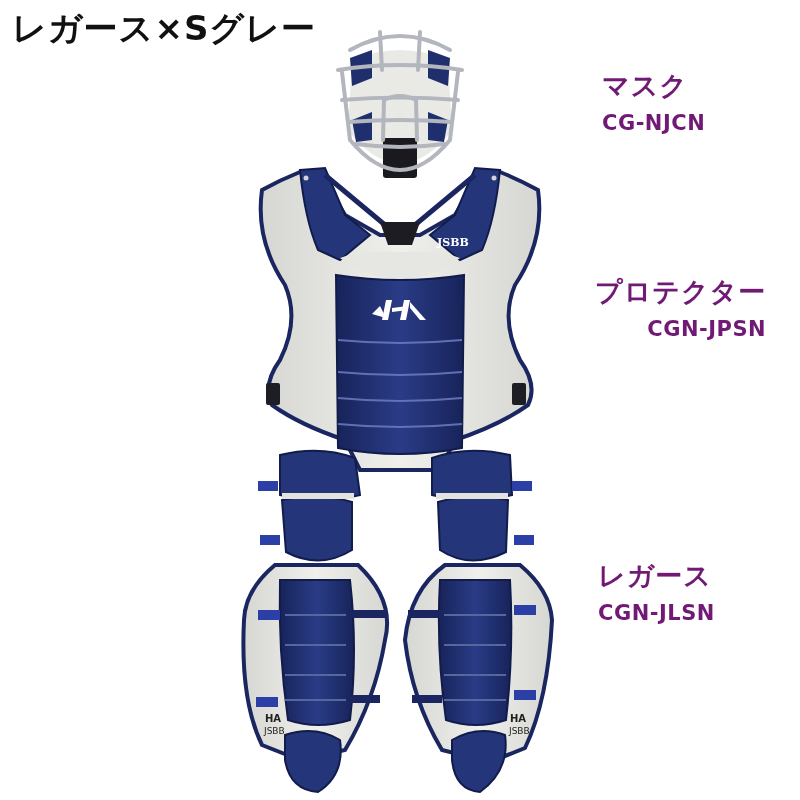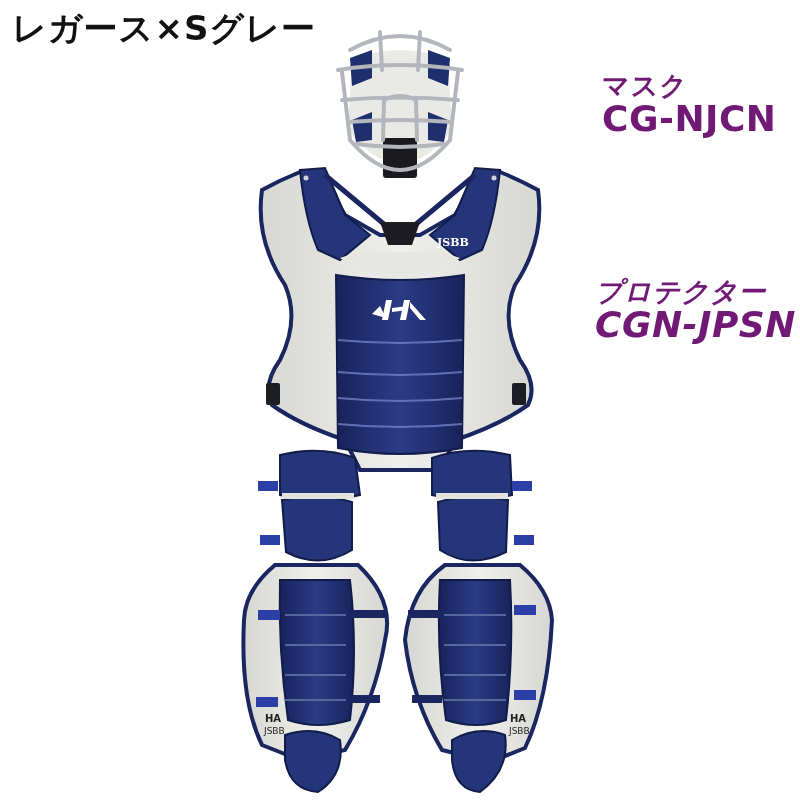"CG-NJCN" .label .code { font-size: 36px -> 21px; margin-top: 2px -> 14px; text-align: none -> right }
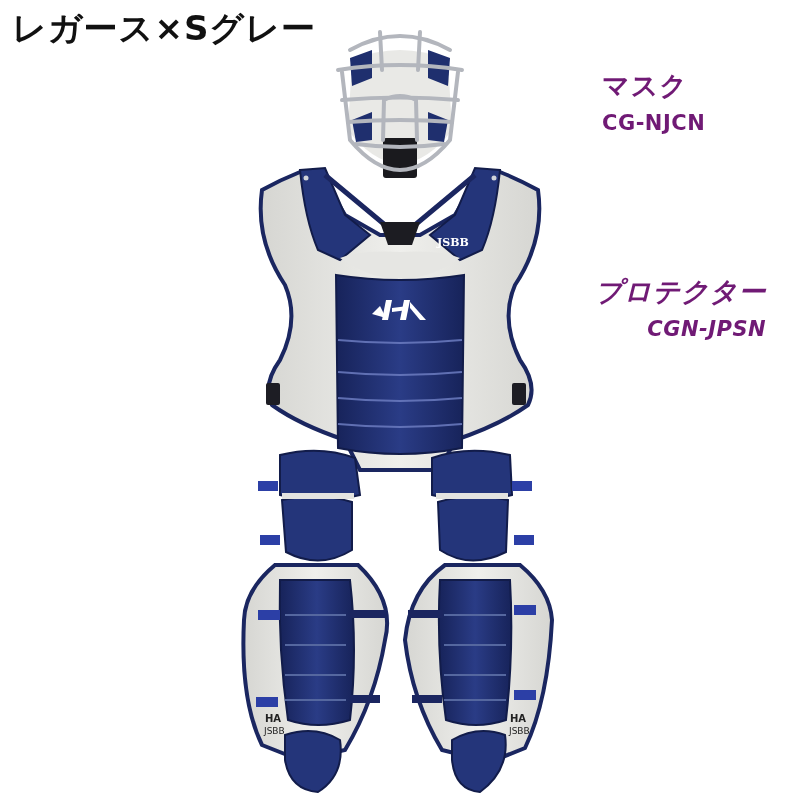"プロテクター" #lbl-protector { font-style: italic -> none }
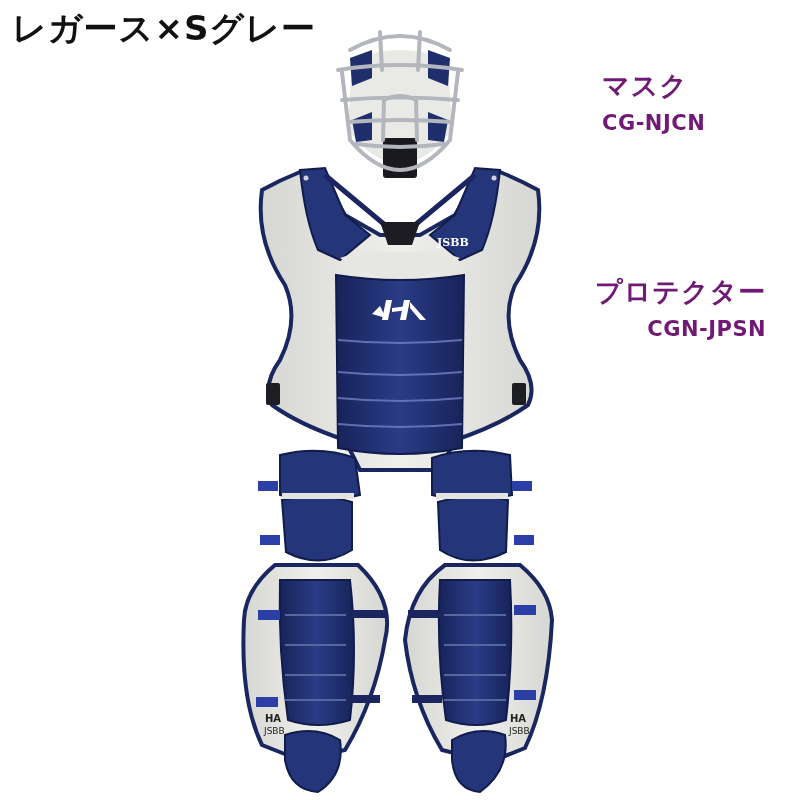"レガース" span.jp { html: none -> <span>レガース</span> }
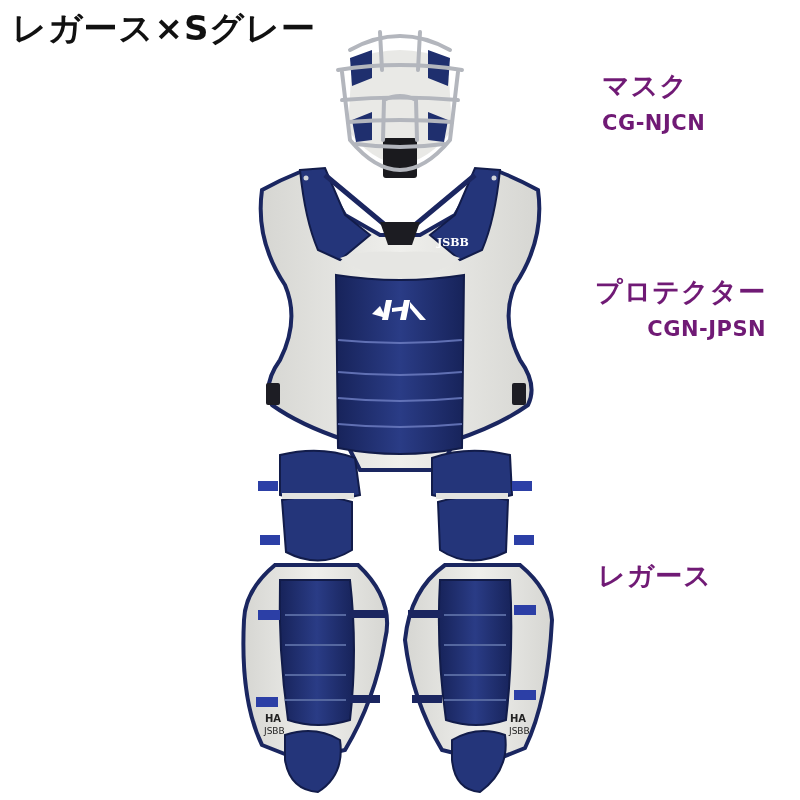"CGN-JLSN" span.code { html: none -> <span>CGN-JLSN</span> }
